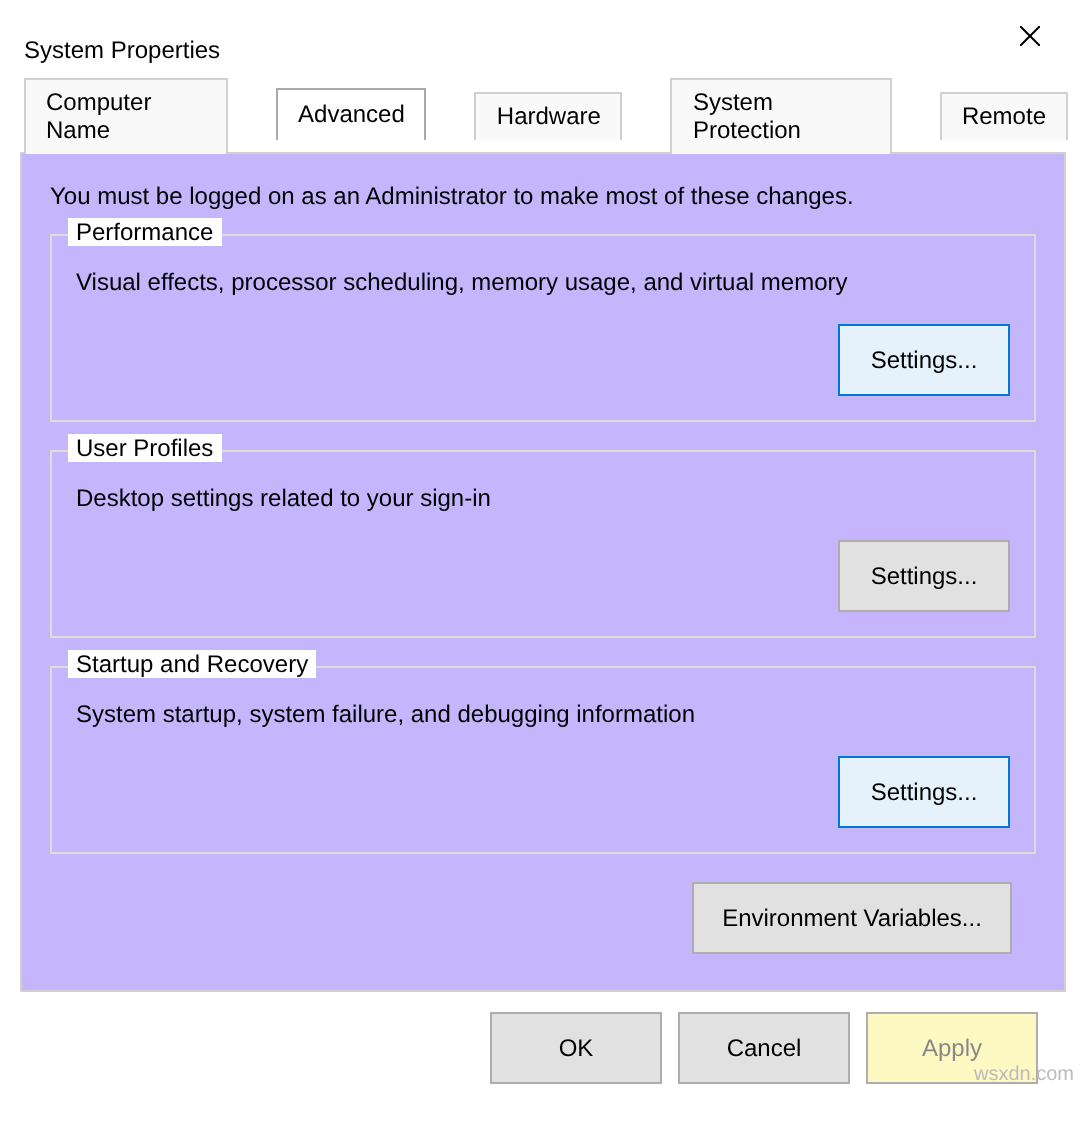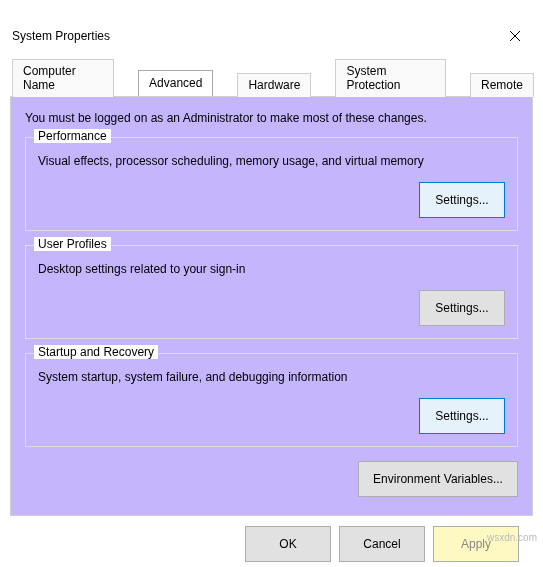"System Properties" .titlebar { align-items: center -> flex-end; margin-top: 20px -> none }
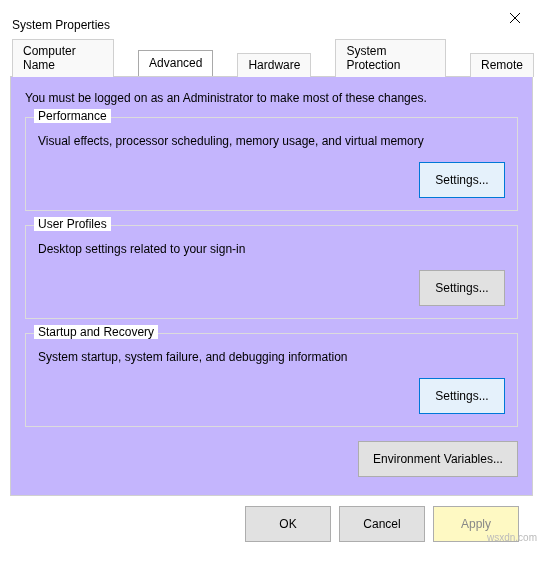"Computer Name" .tabstrip { align-items: flex-end -> center }
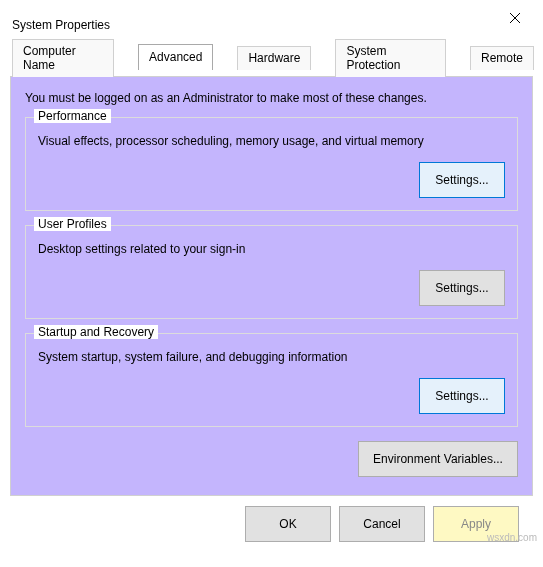"Environment Variables..." .env-row { margin: 6px 0 4px 0 -> 6px 12px 4px 0 }
